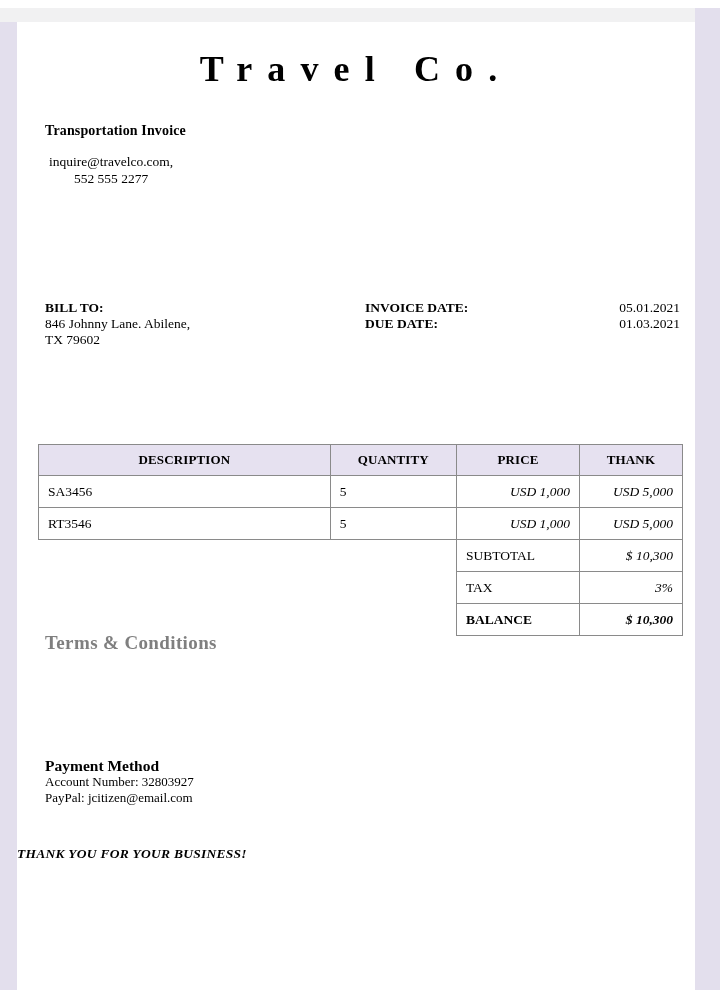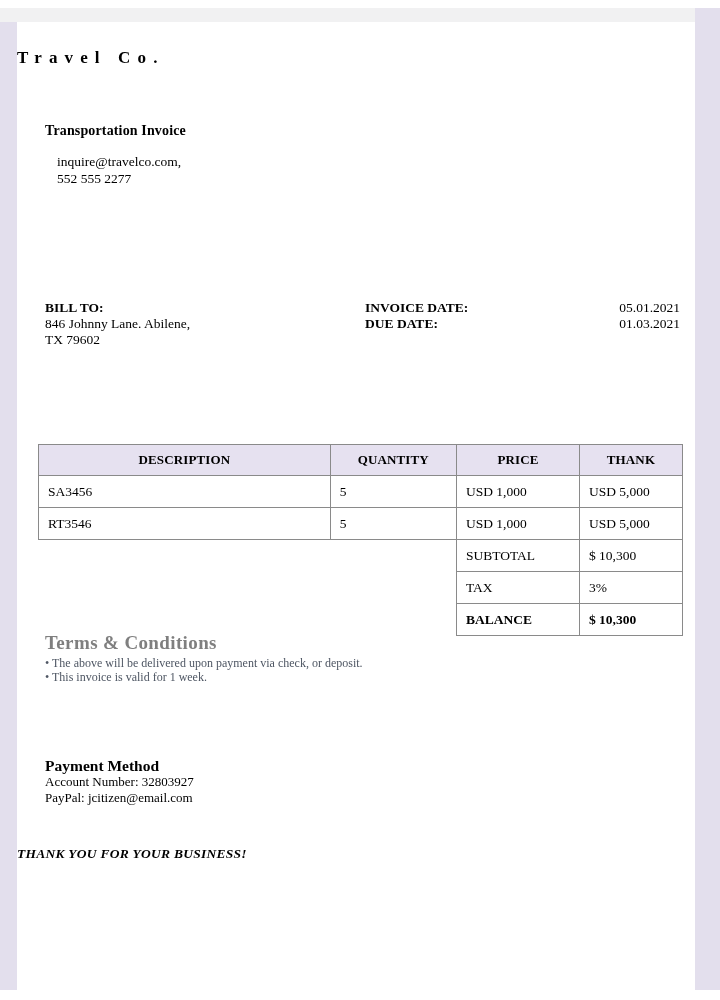"Travel Co." .company-name { font-size: 17px -> 36px; text-align: none -> center }
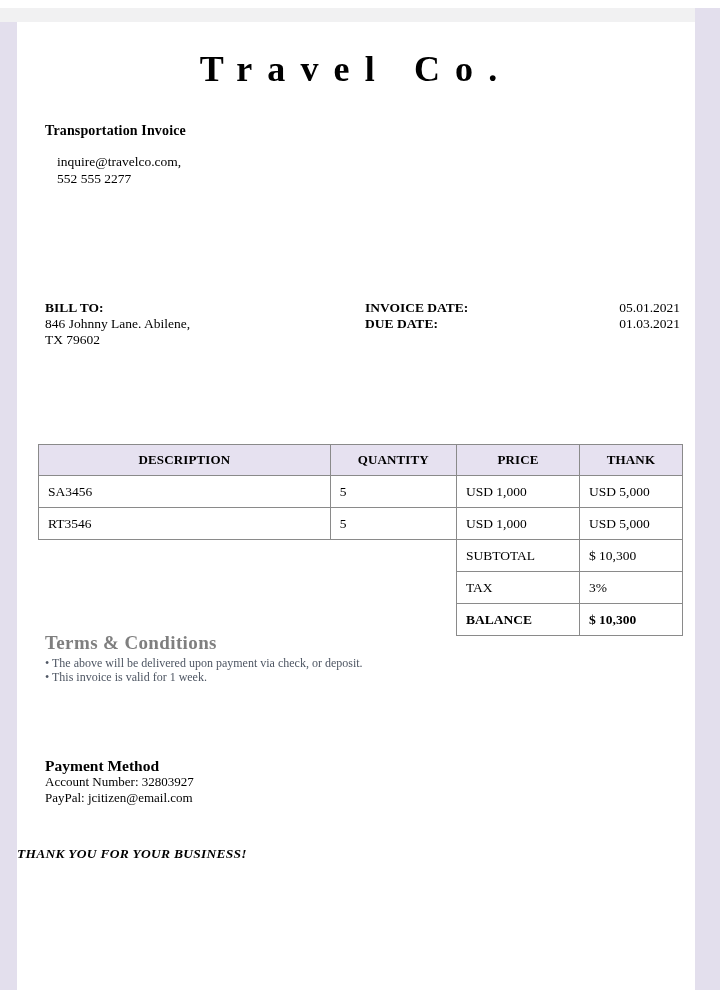"inquire@travelco.com," .contact-block { left: 40px -> 32px; text-align: none -> center }
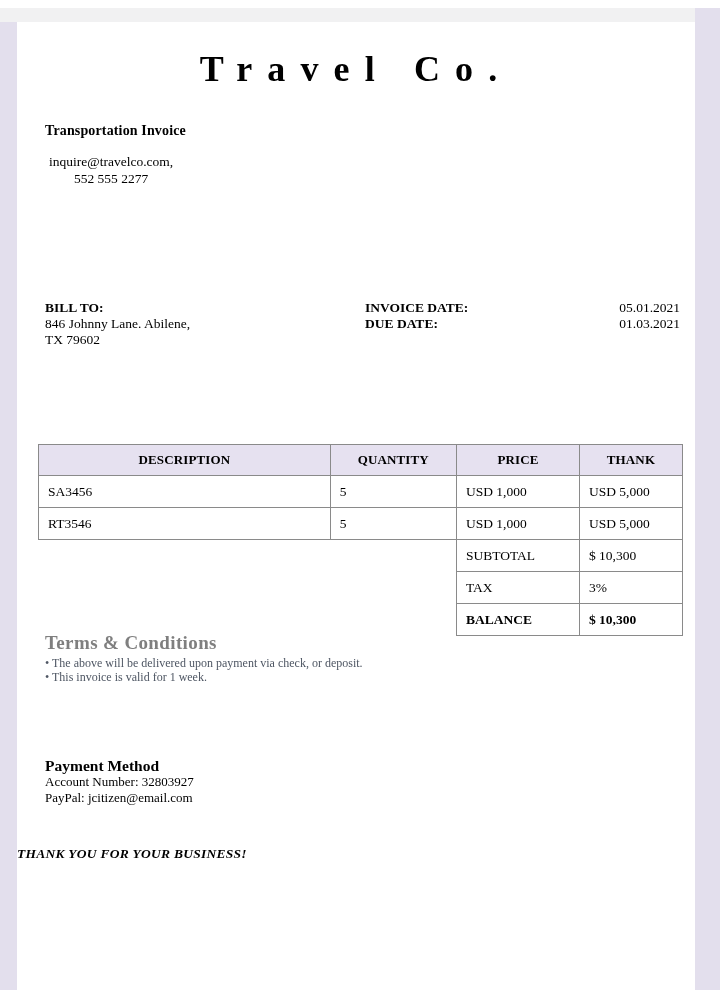"USD 1,000" .items-table td.num { font-style: none -> italic; text-align: left -> right }
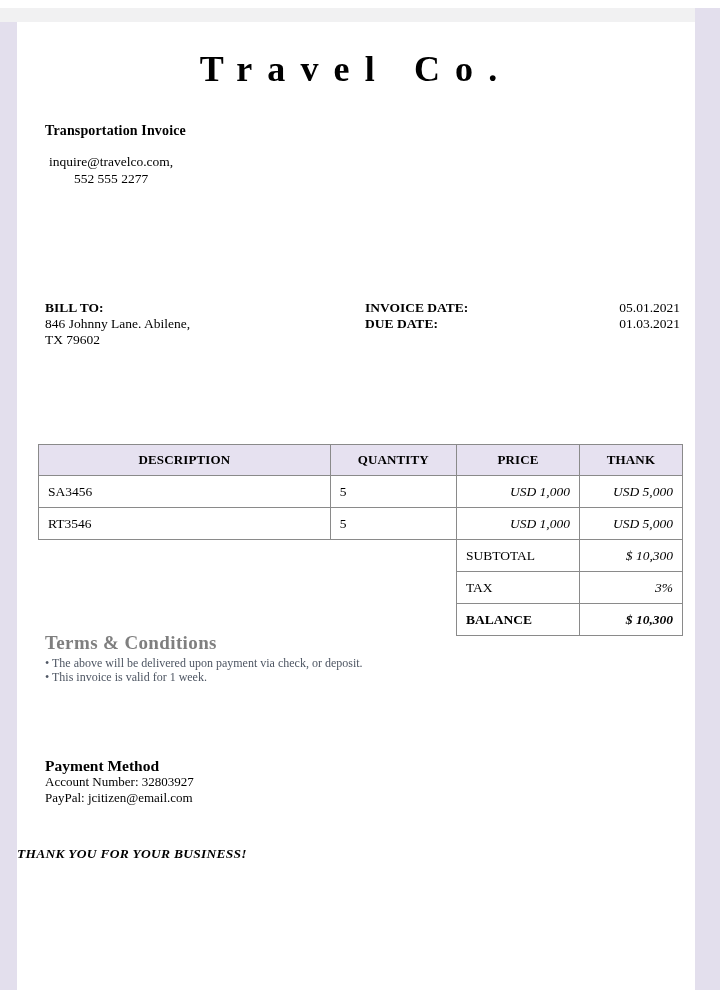"• The above will be" ul.terms-list { html: <ul> <li>• The above will be delivered upon payment via check, or deposit.</li> <li>• This invoice is valid for 1 week.</li> </ul> -> none }
